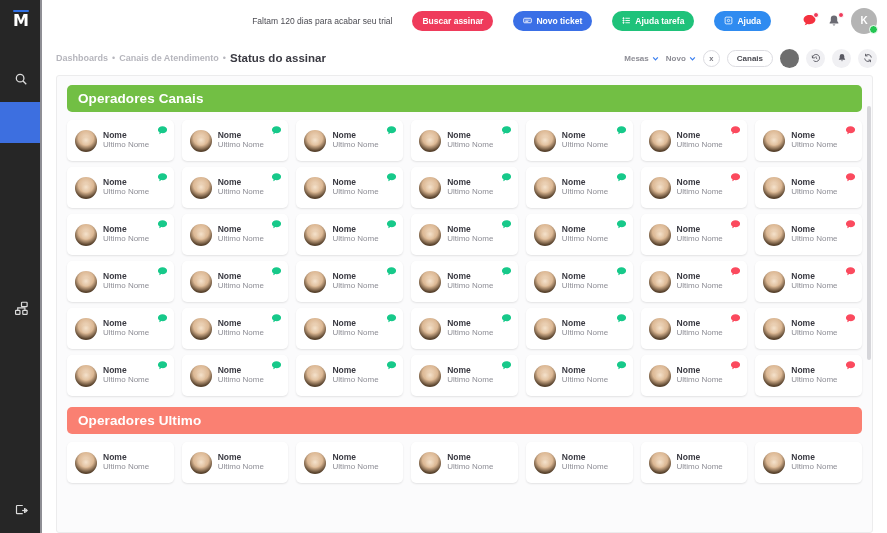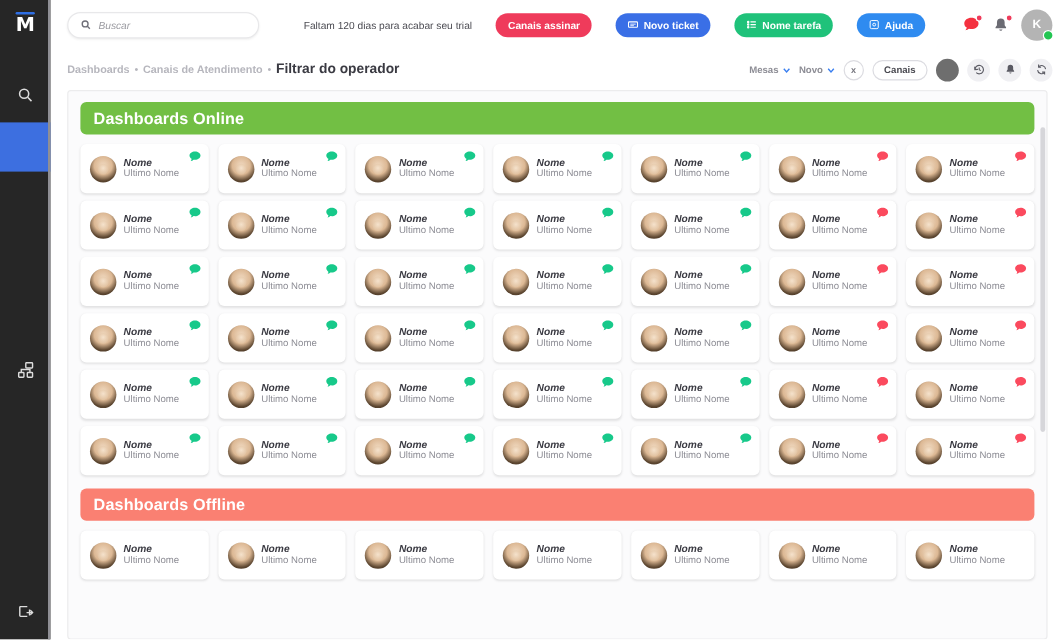"Buscar" div.search-box { html: <div> <svg> <circle></circle> <line></line> </svg> <span>Buscar</span> </div> -> none }
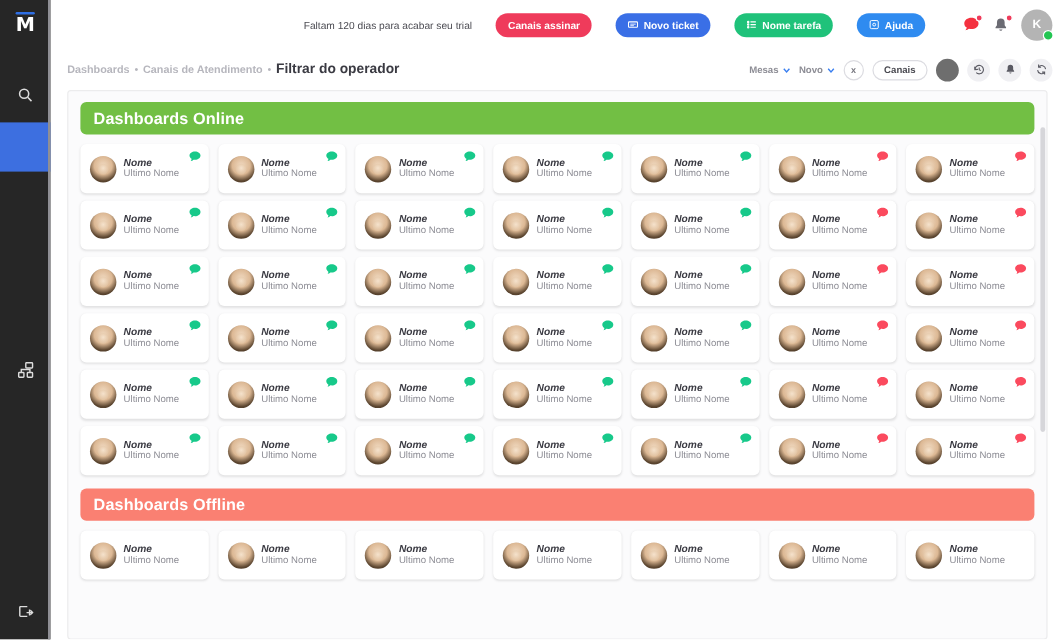"Canais assinar" span { text: Canais -> Buscar }
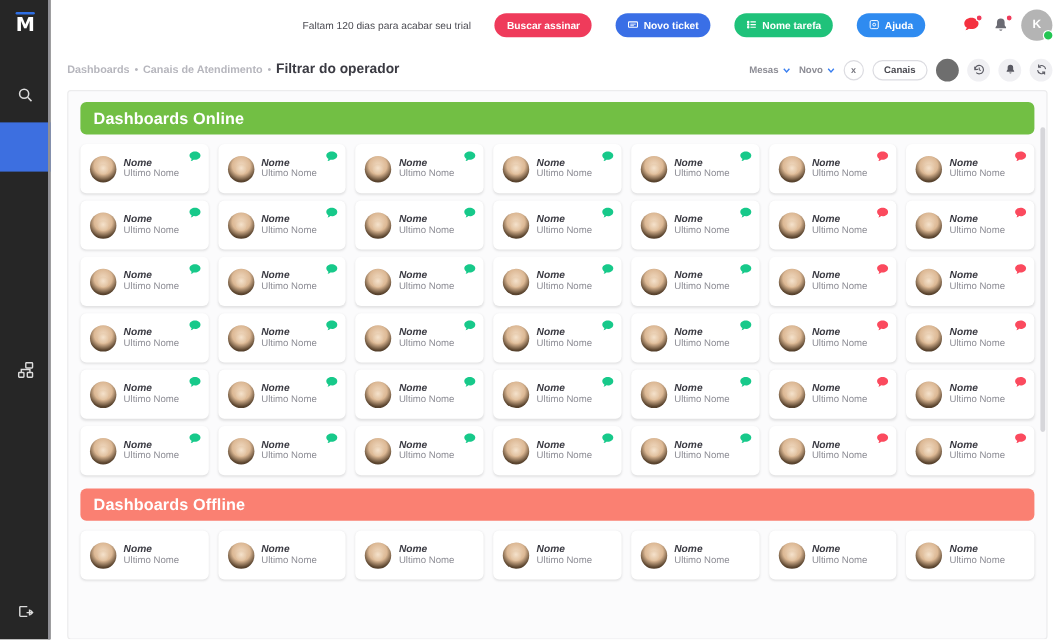"Nome tarefa" span { text: Nome -> Ajuda }
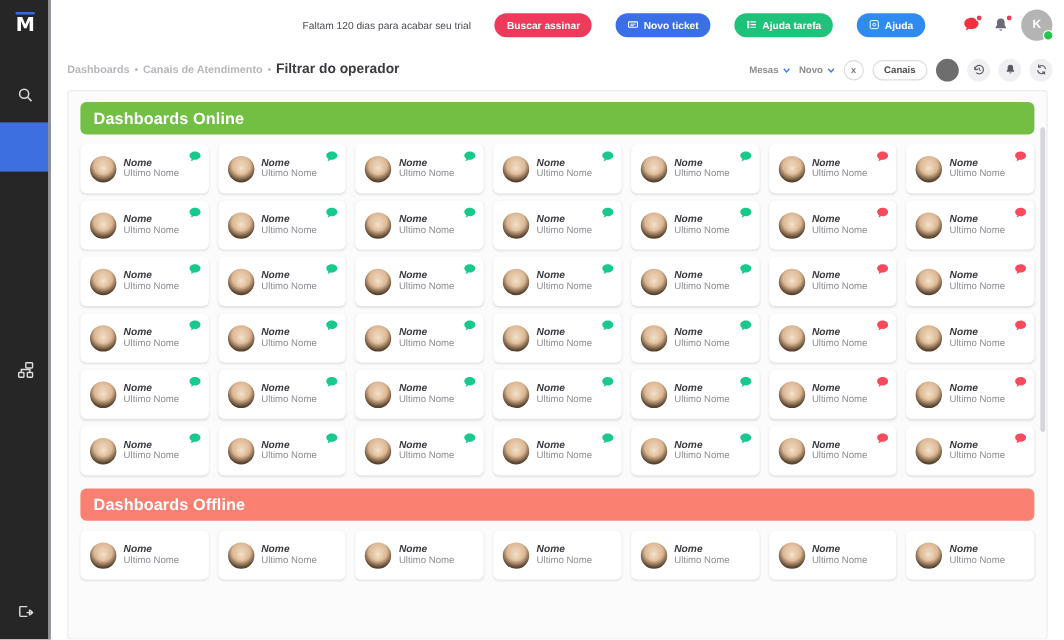"Filtrar do operador" span.crumb-current { text: Filtrar do operador -> Status do assinar }
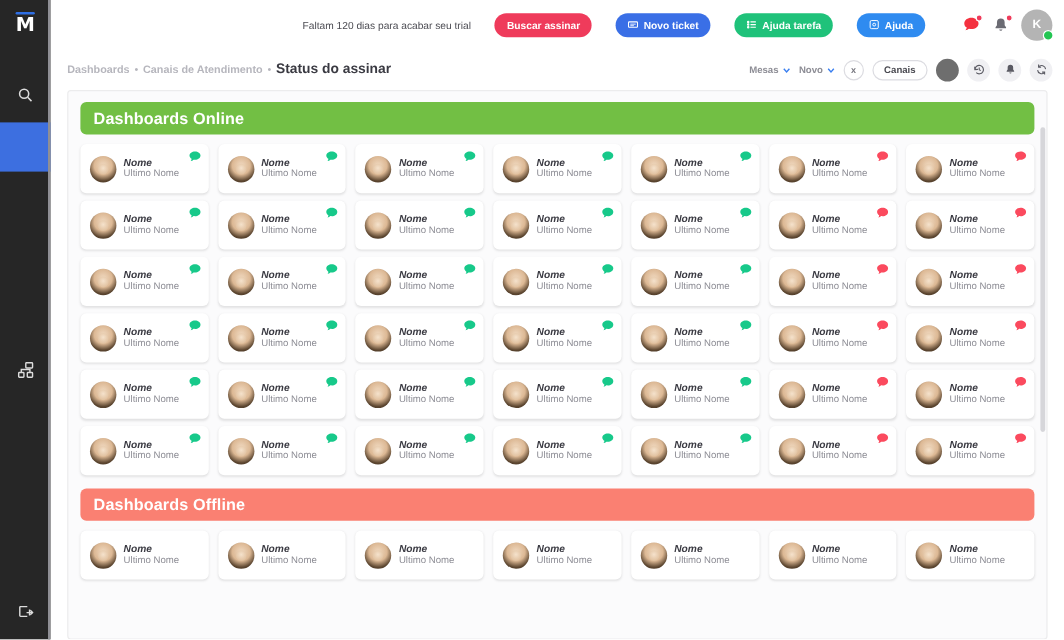"Dashboards Online" span { text: Dashboards Online -> Operadores Canais }
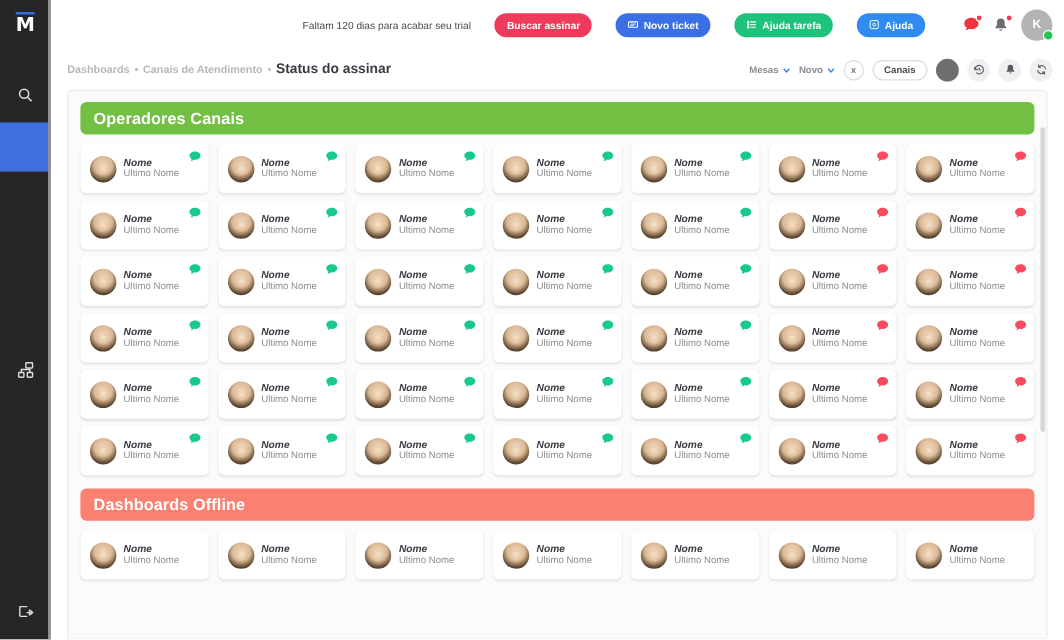"Nome" .op-name { font-style: italic -> none }
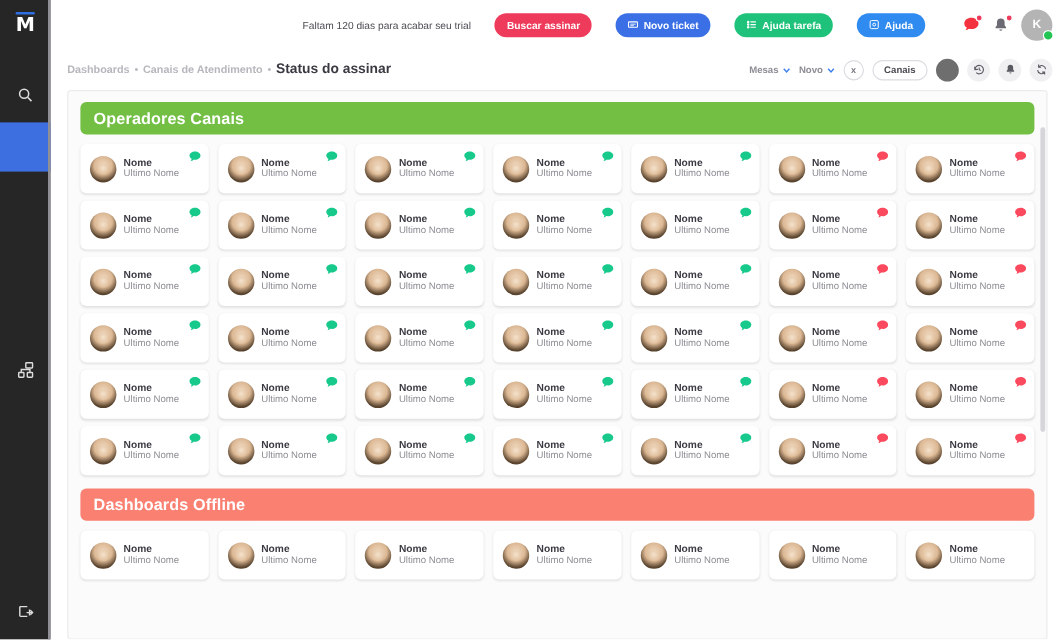"Dashboards Offline" span { text: Dashboards Offline -> Operadores Ultimo }
